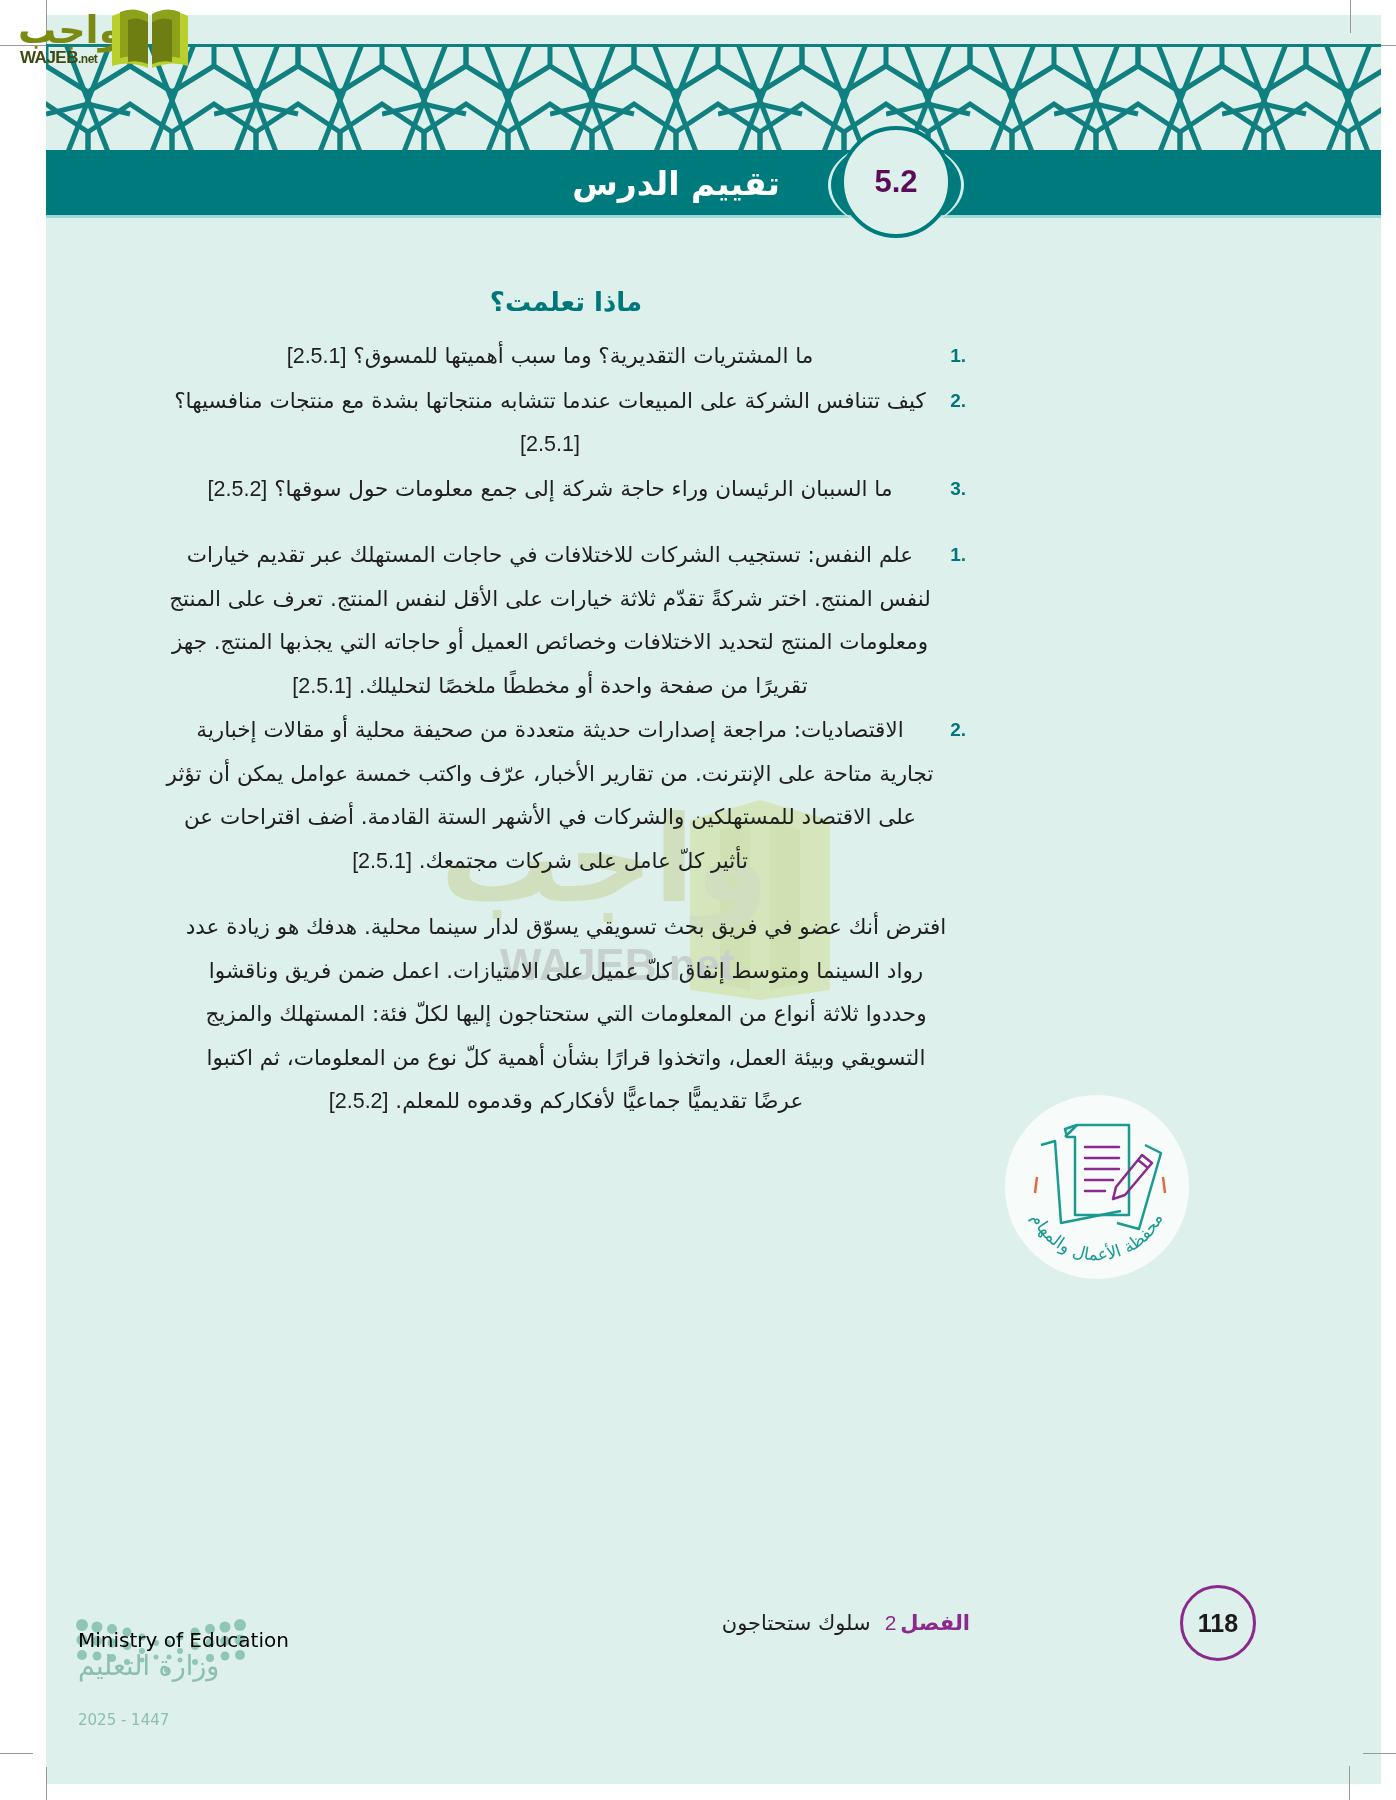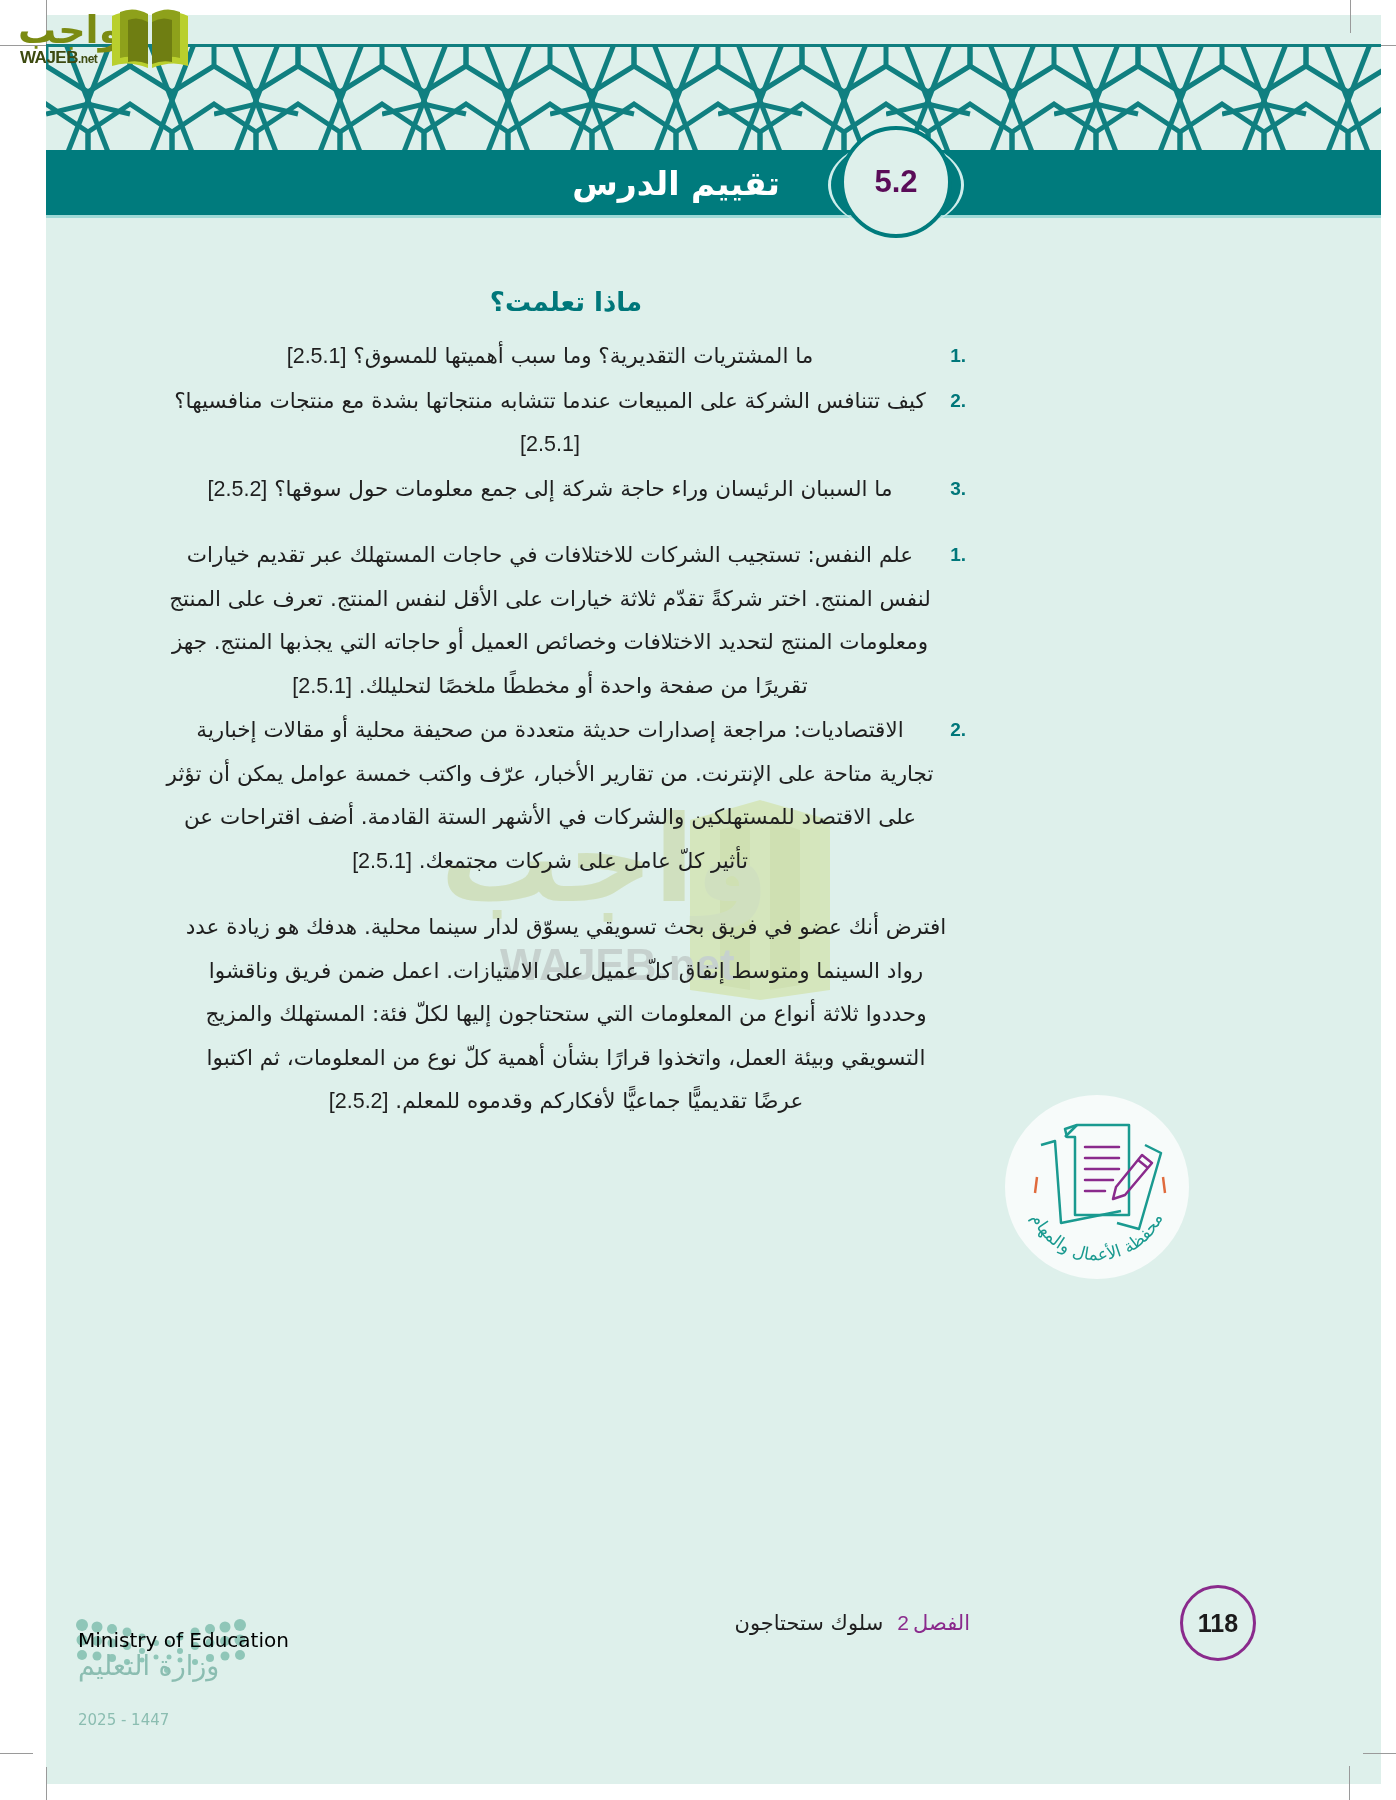"الفصل" .chapter-label { font-weight: normal -> bold }
